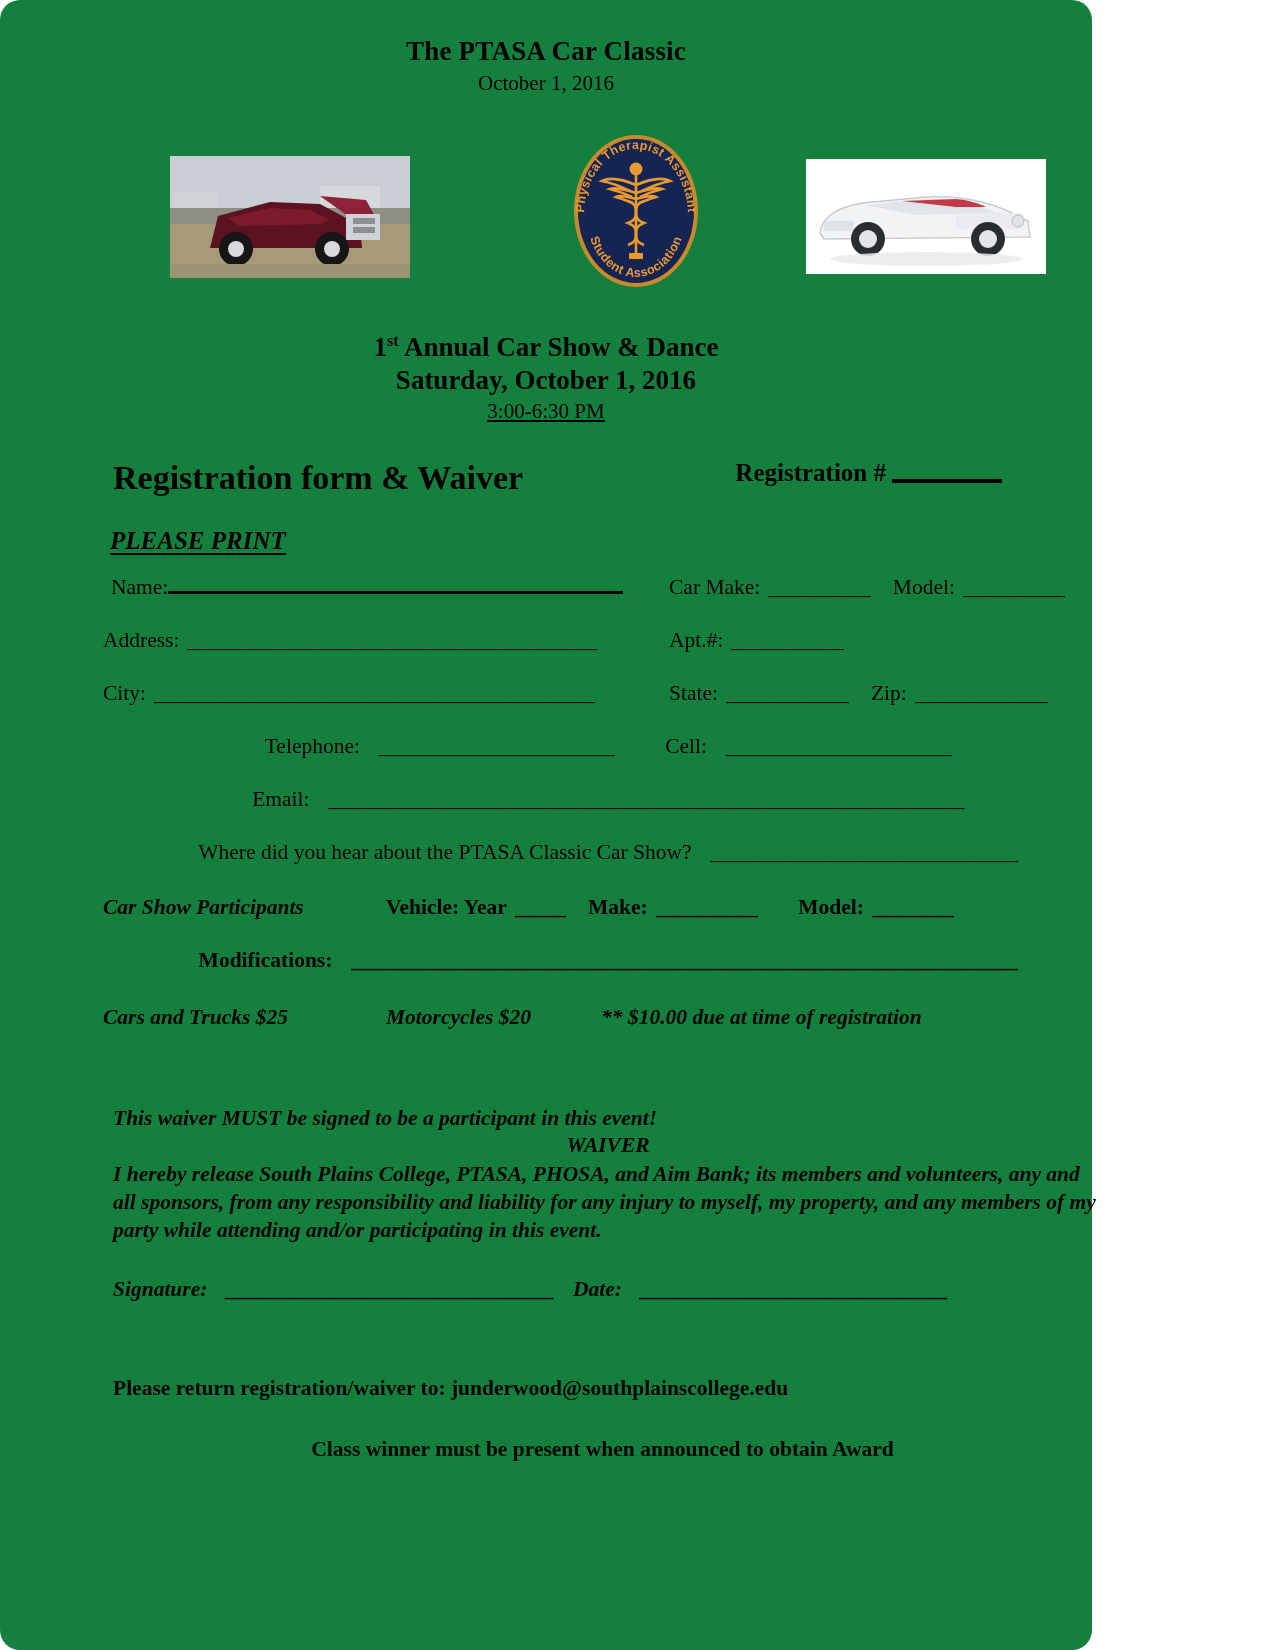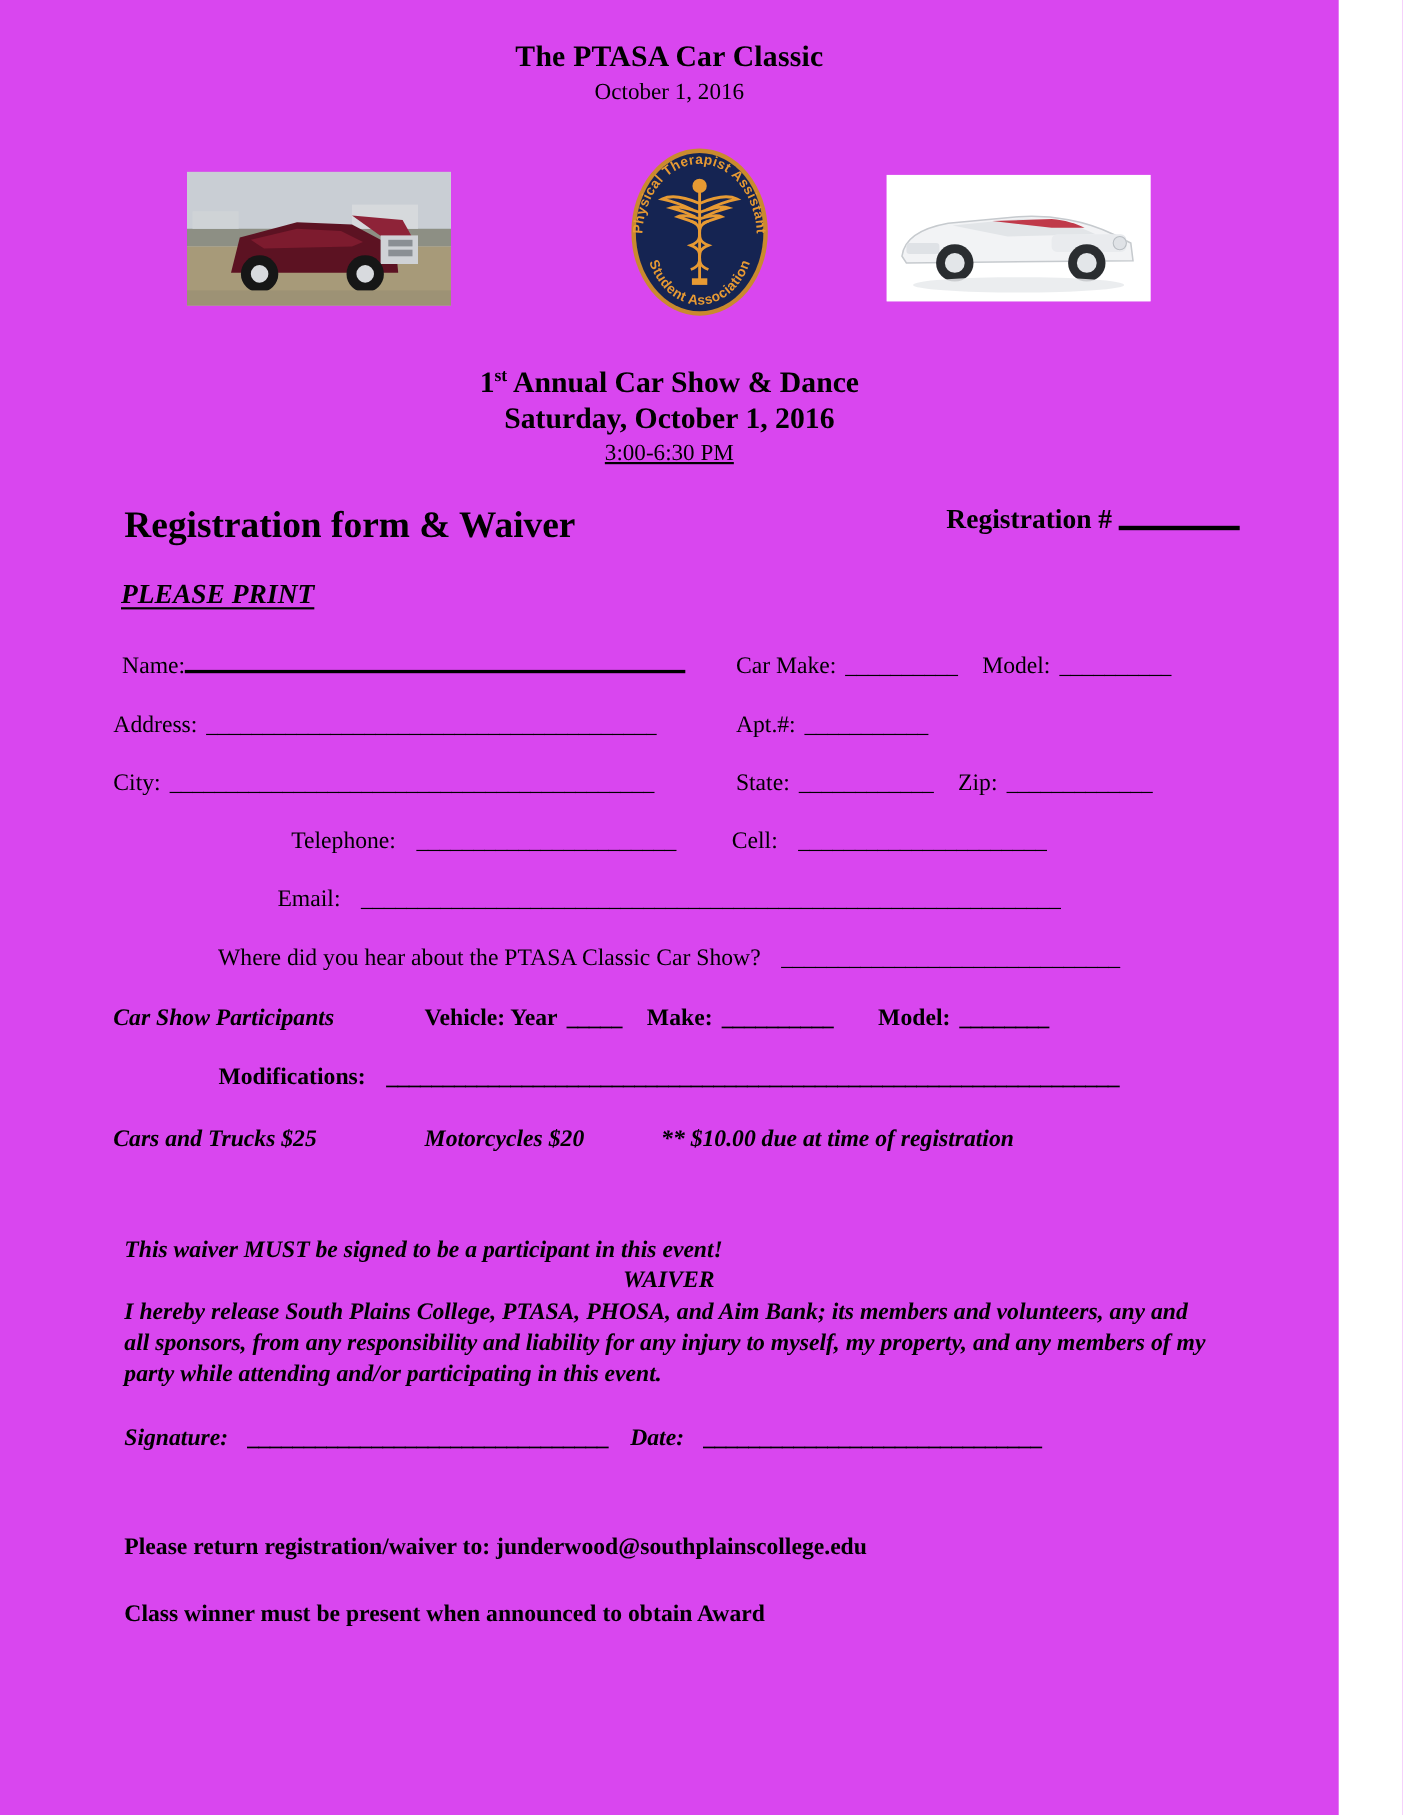"The PTASA Car Classic" .page { background: #d946ef -> #15803d; border-radius: none -> 20px; width: 1217px -> 1092px }
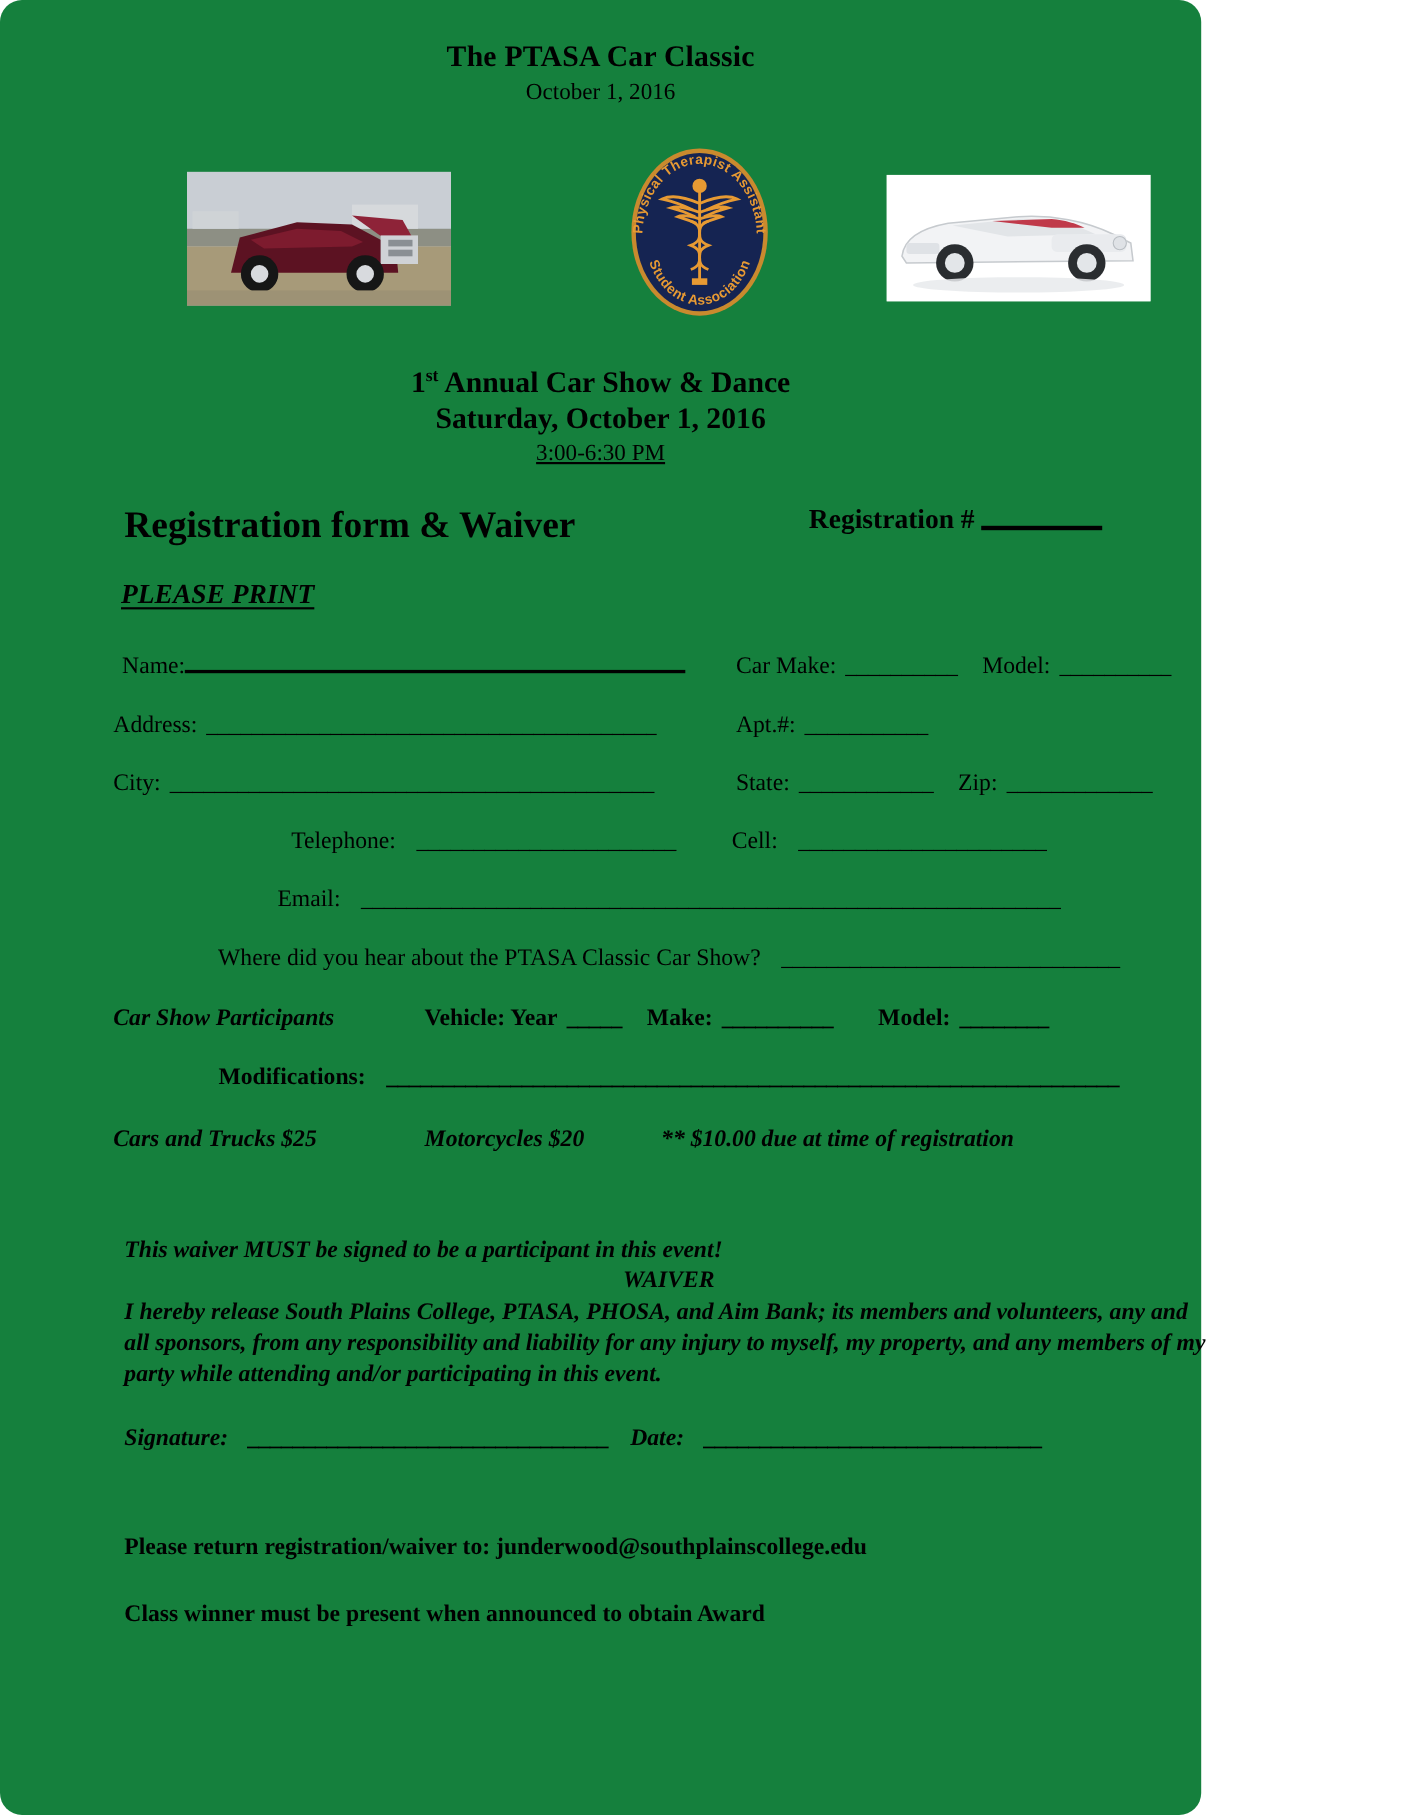"Name:" .form-row.first { margin-top: 38px -> 20px }
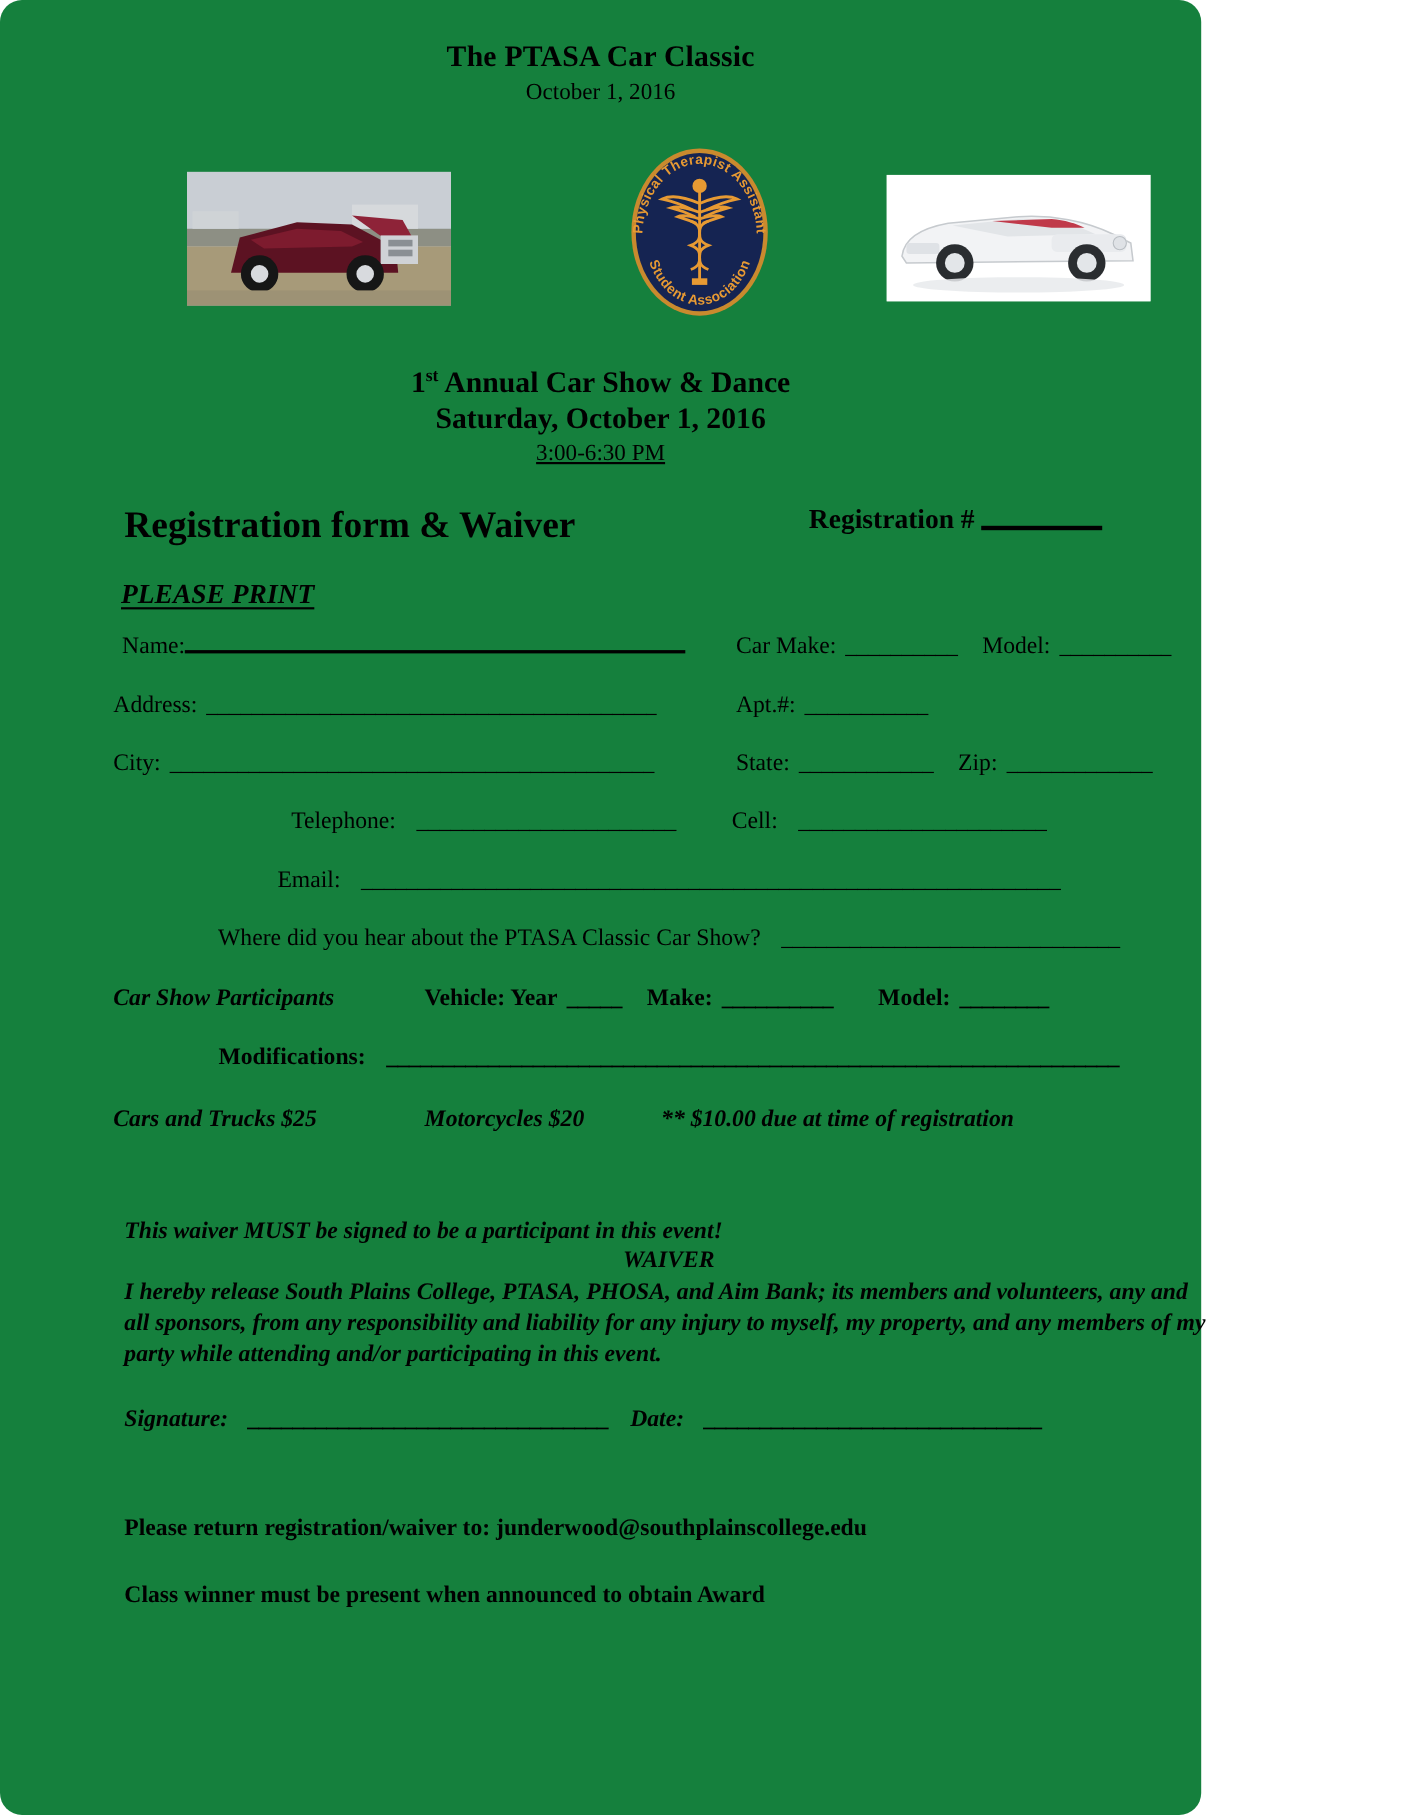"Class winner must be present" .footer-line2 { text-align: none -> center }
